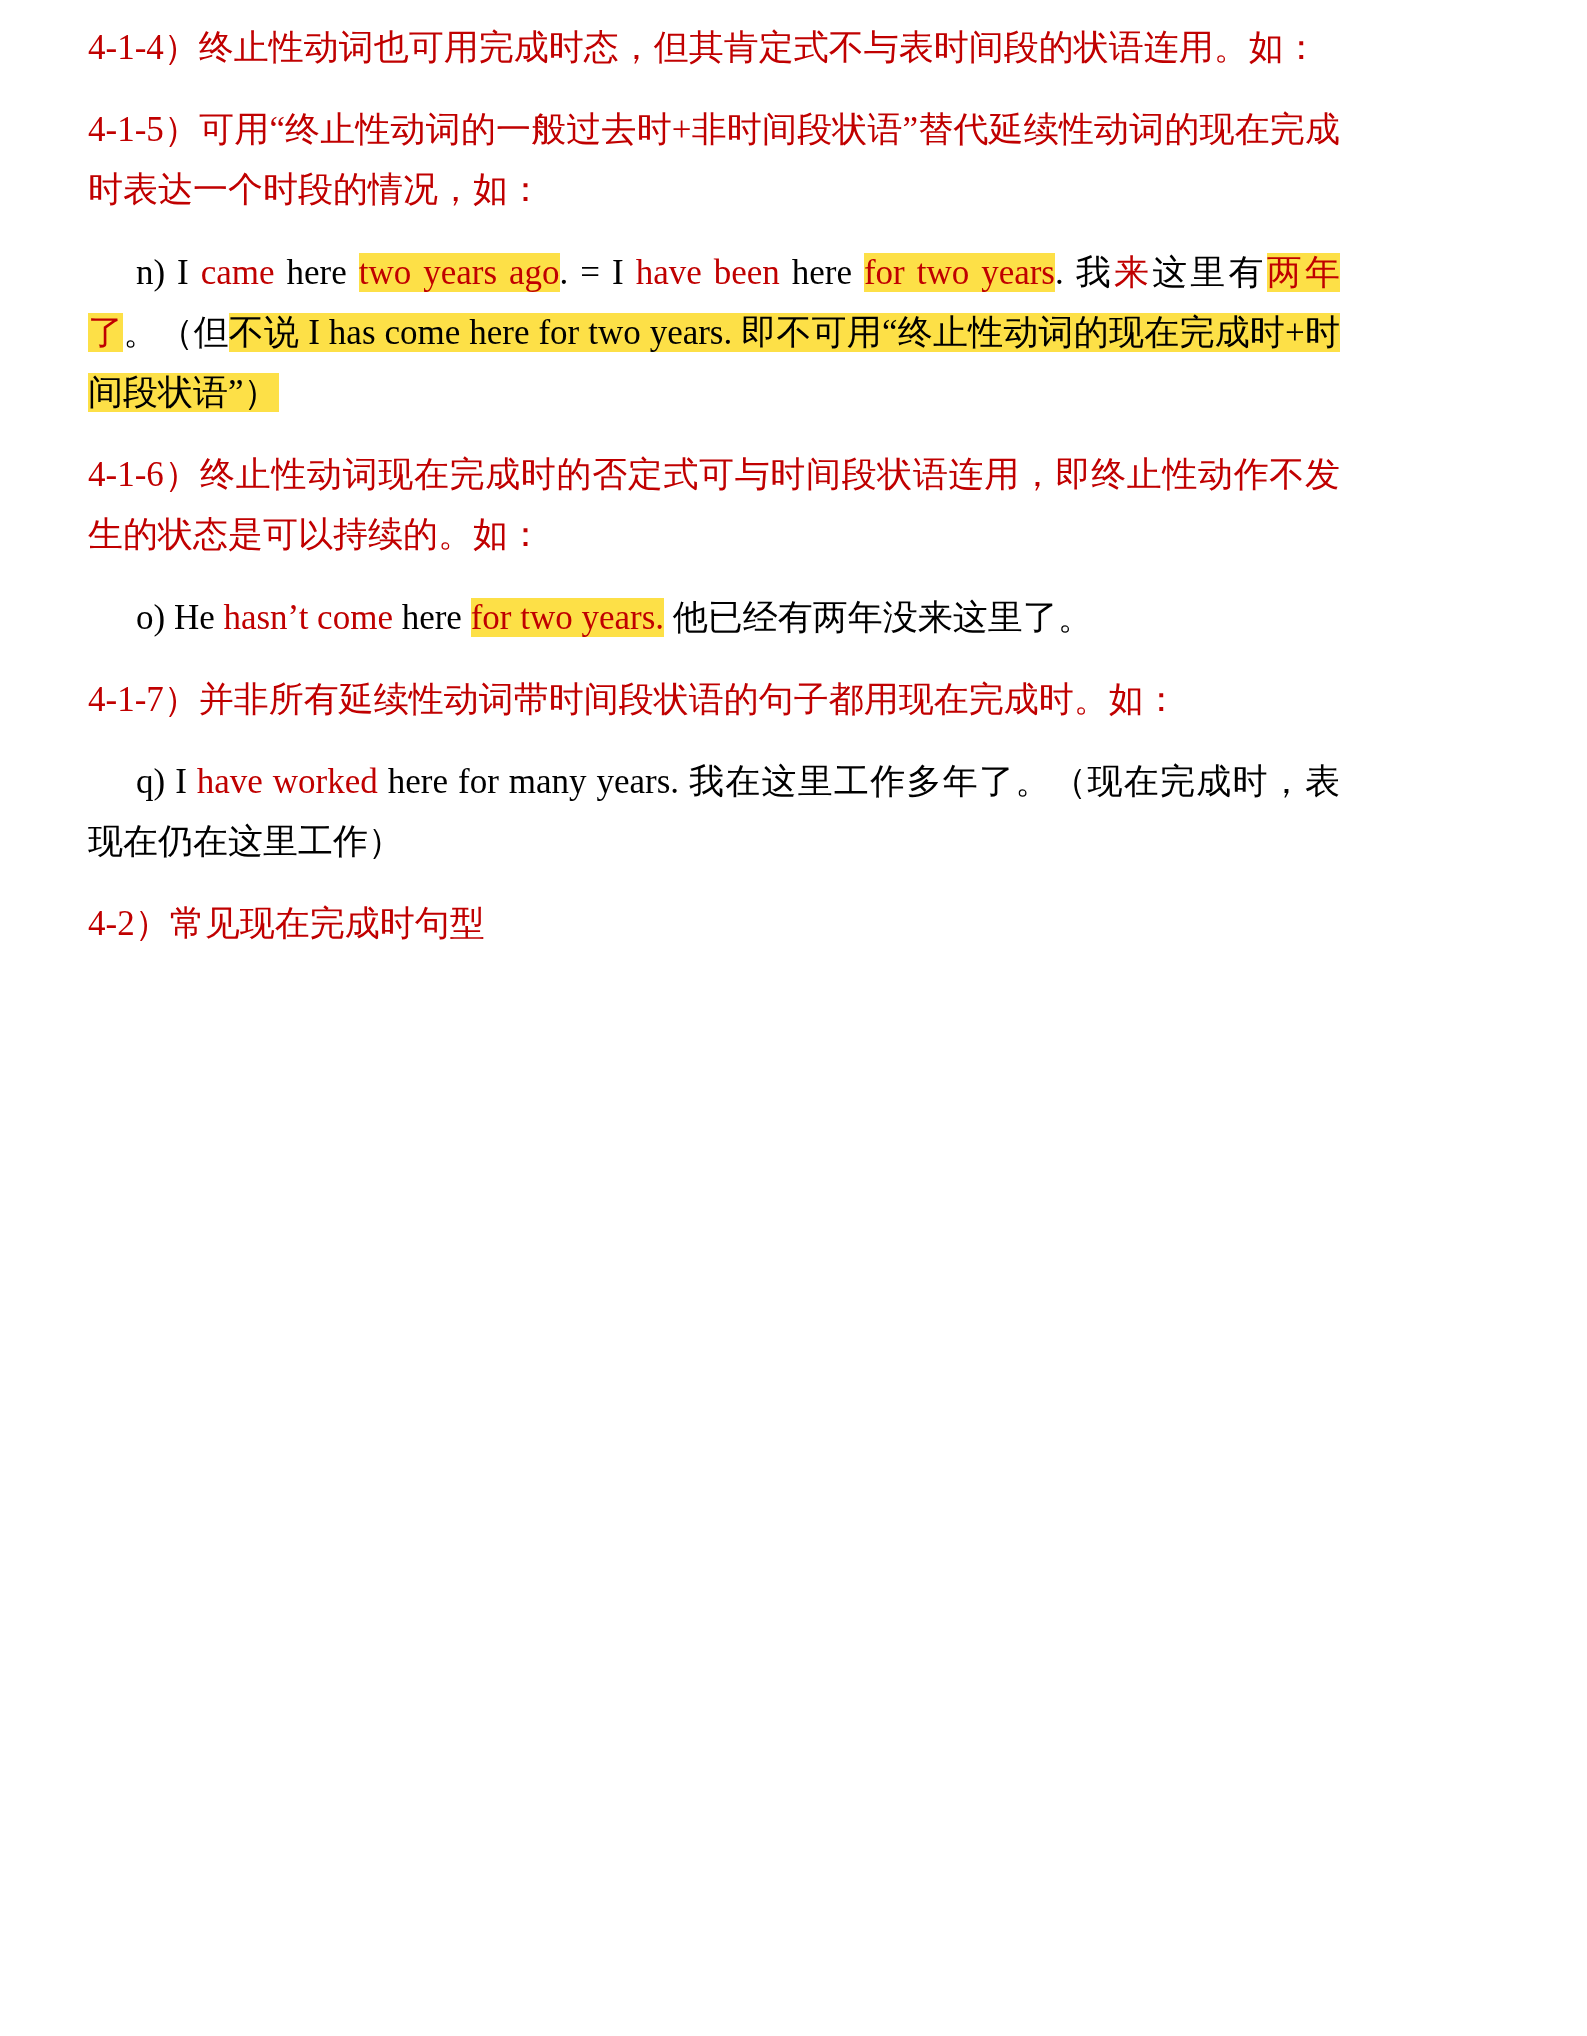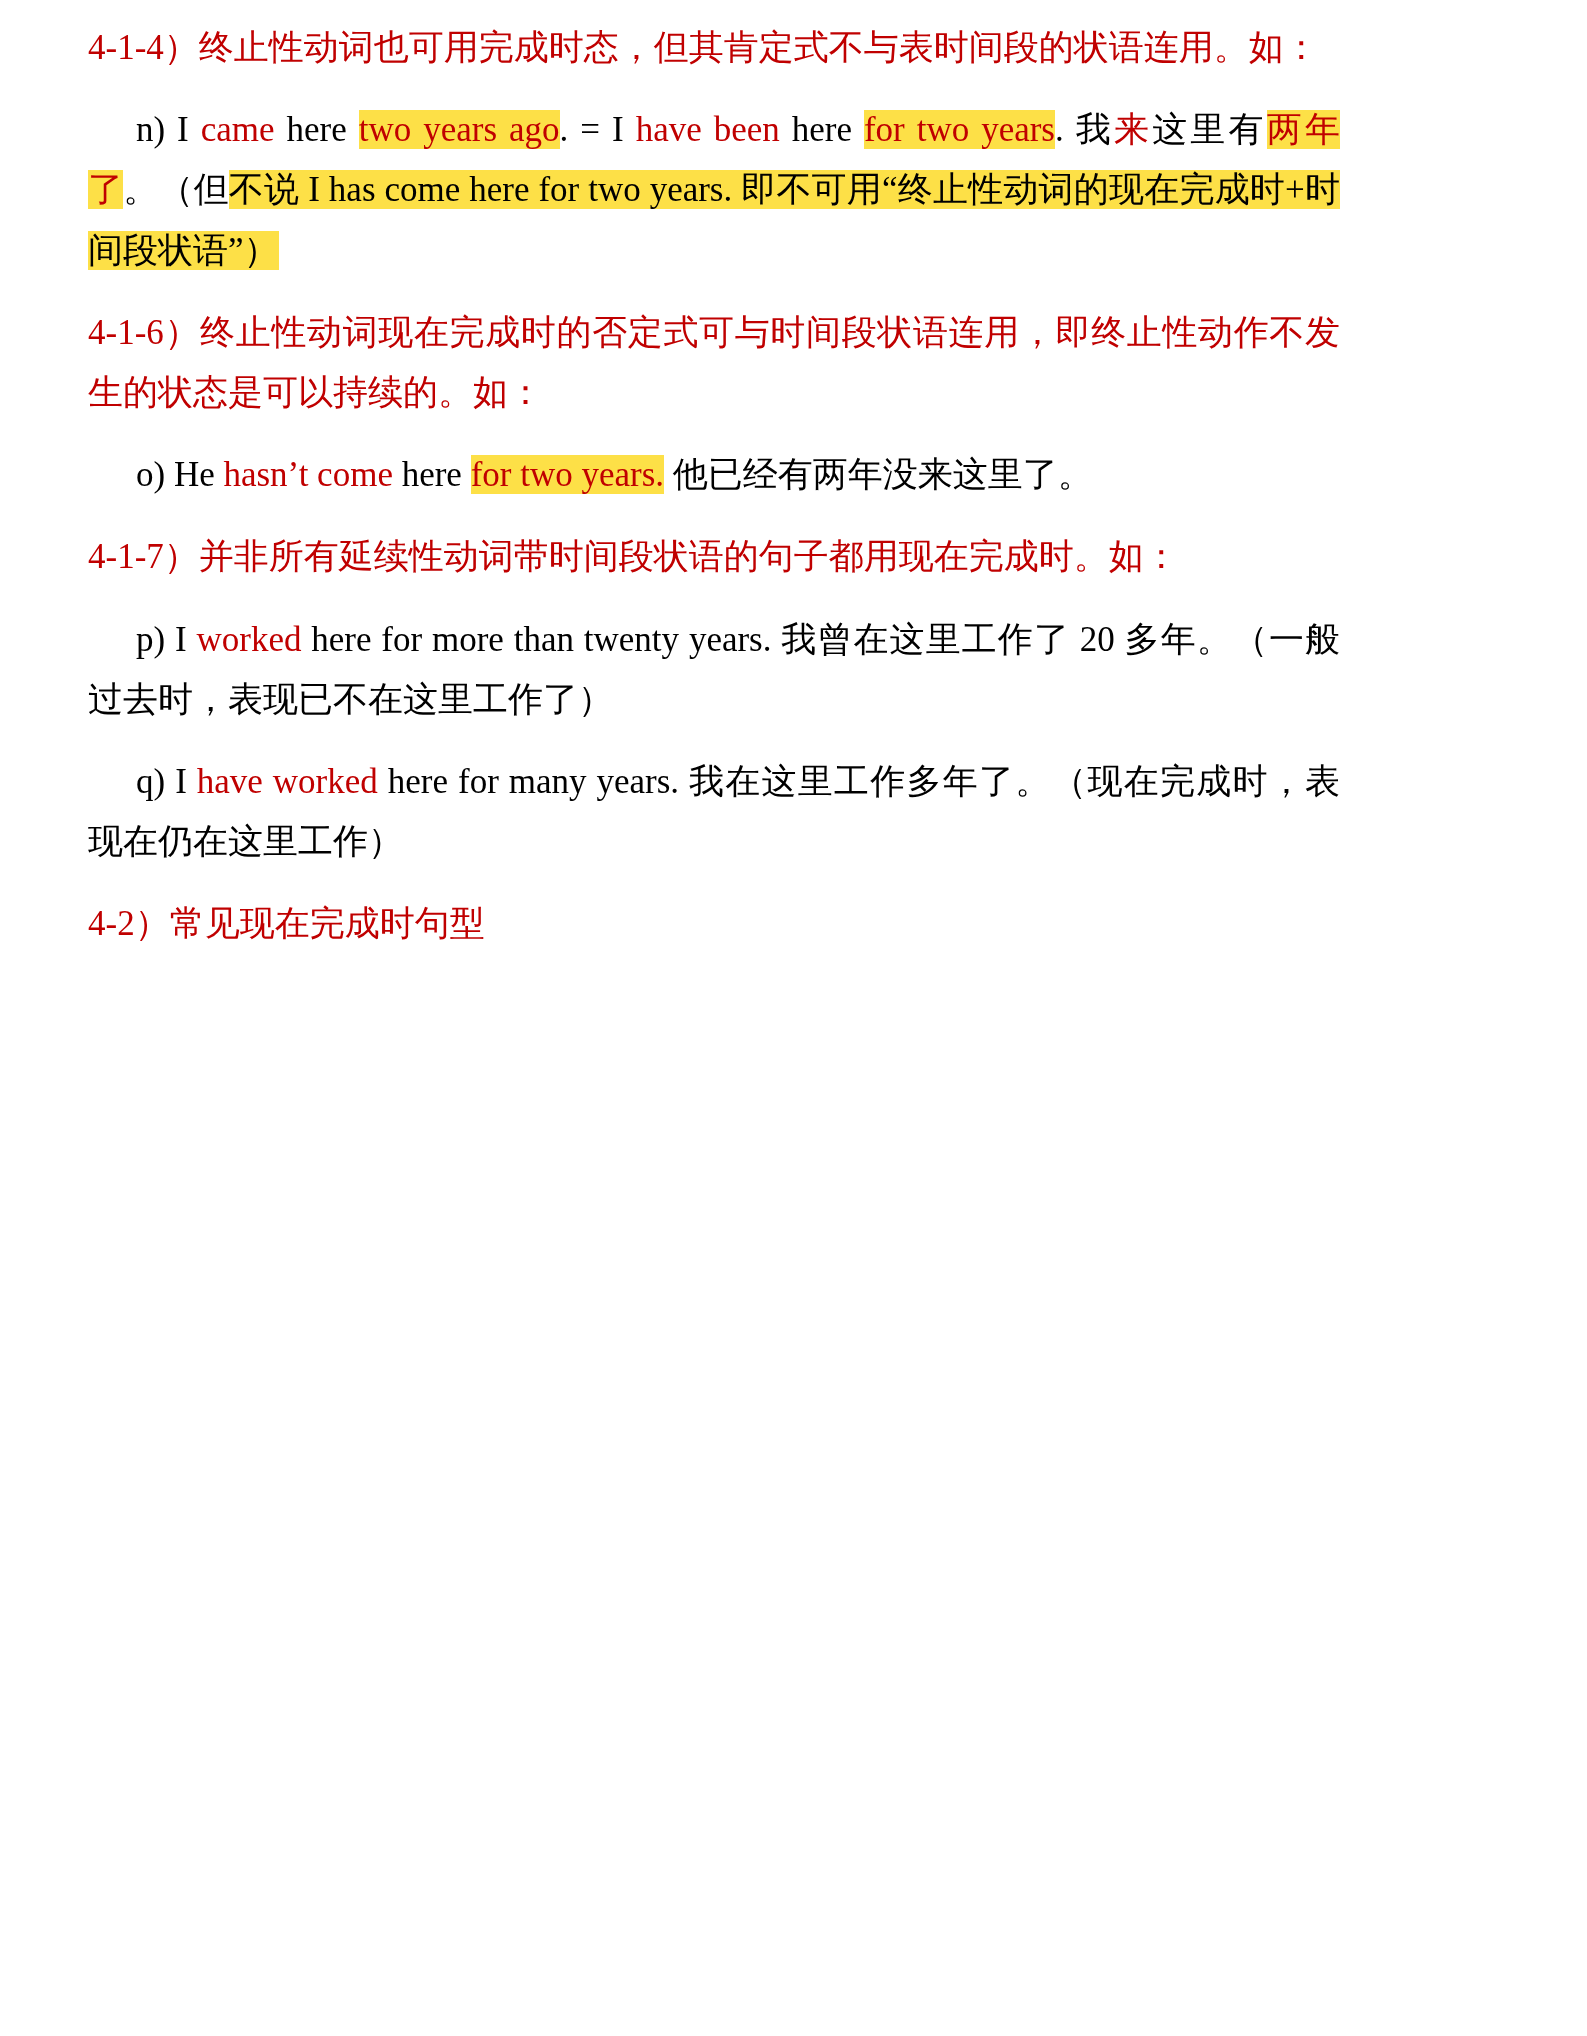"4-1-5）可用“终止性动词的一般过去时+非时间段状语”替代延续性动词的现在完成" p.para { html: none -> <p><span>4-1-5）可用“终止性动词的一般过去时+非时间段状语”替代延续性动词的现在完成时表达一个时段的情况，如：</span></p> }
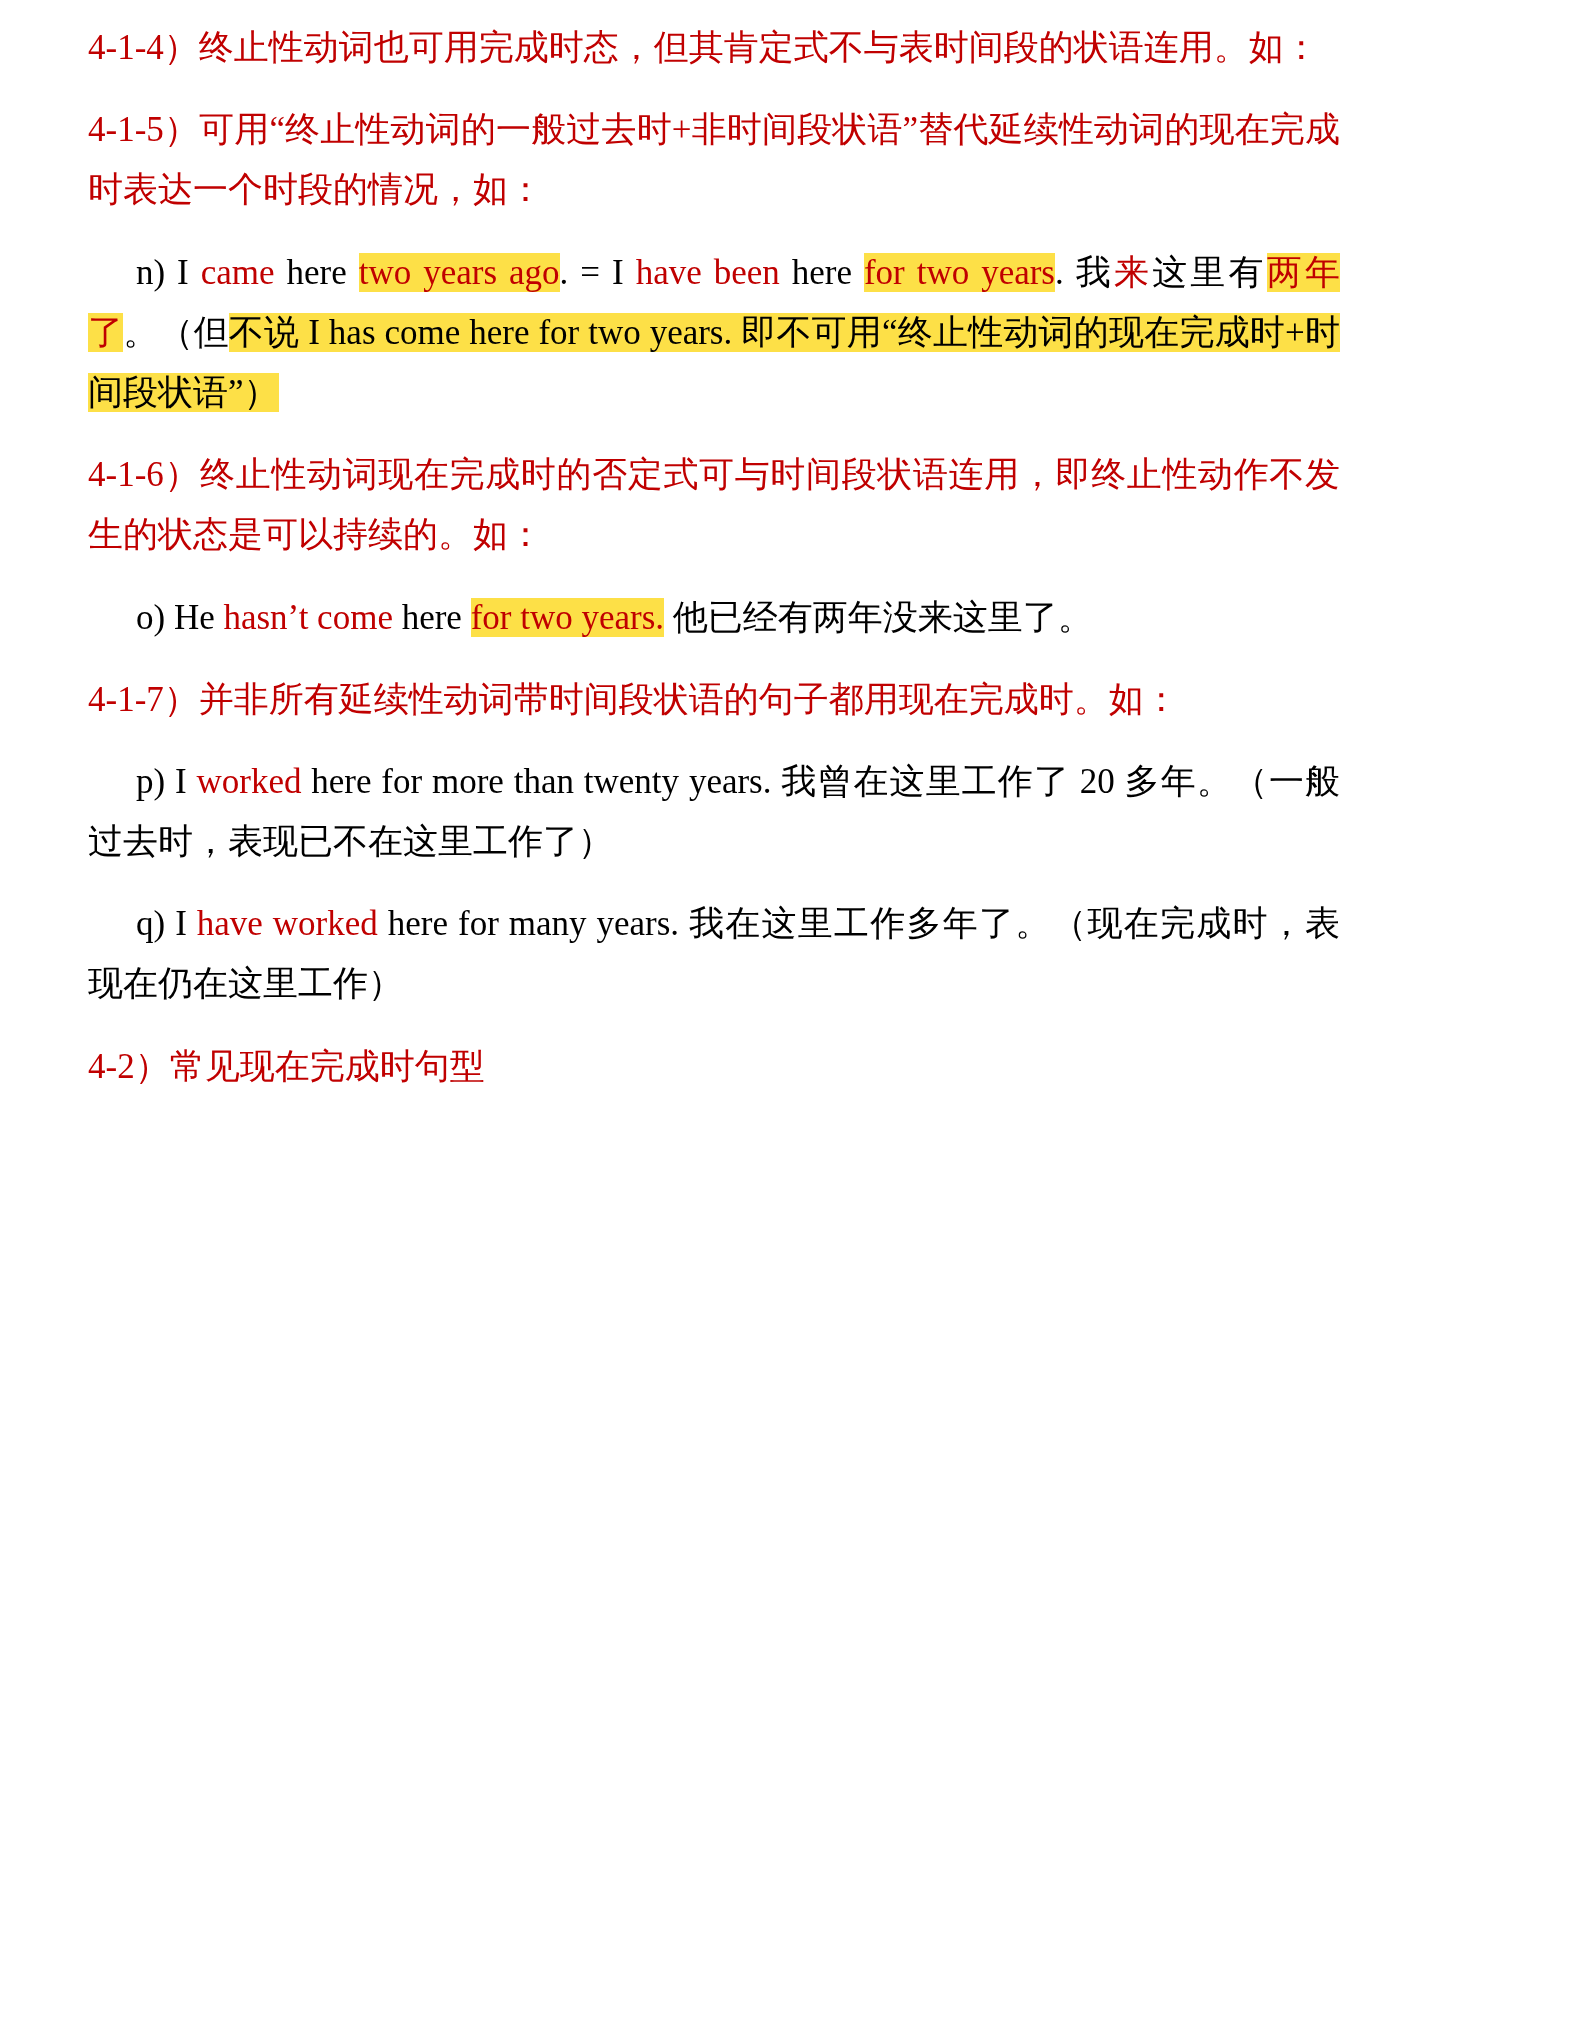"p) I worked here for" p.para { html: <p><span>p) I </span><span>worked</span><span> here for more than twenty years. 我曾在这里工作了 20 多年。（一般过去时，表现已不在这里工作了）</span></p> -> none }
